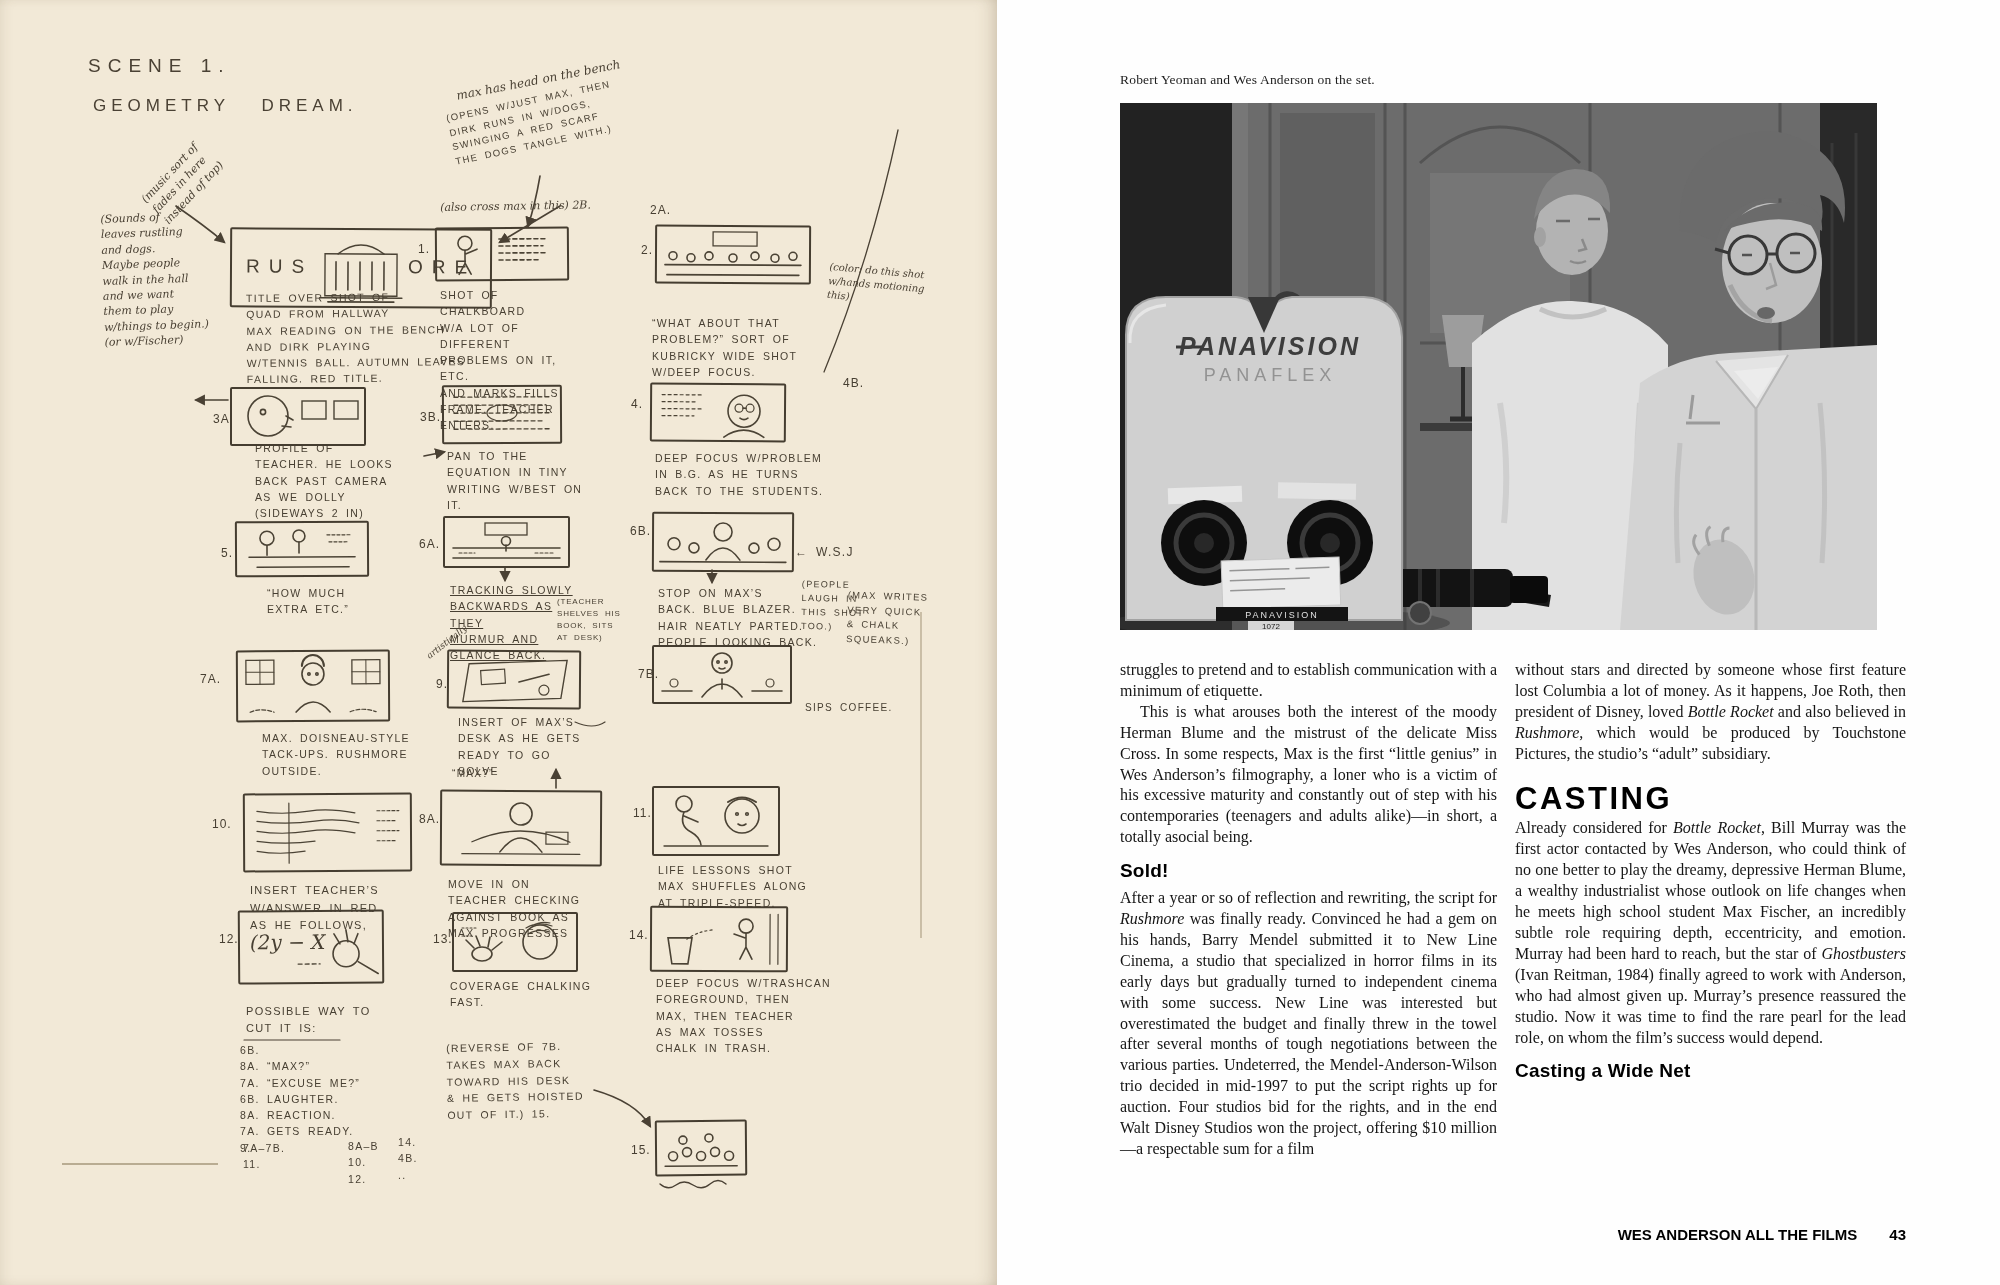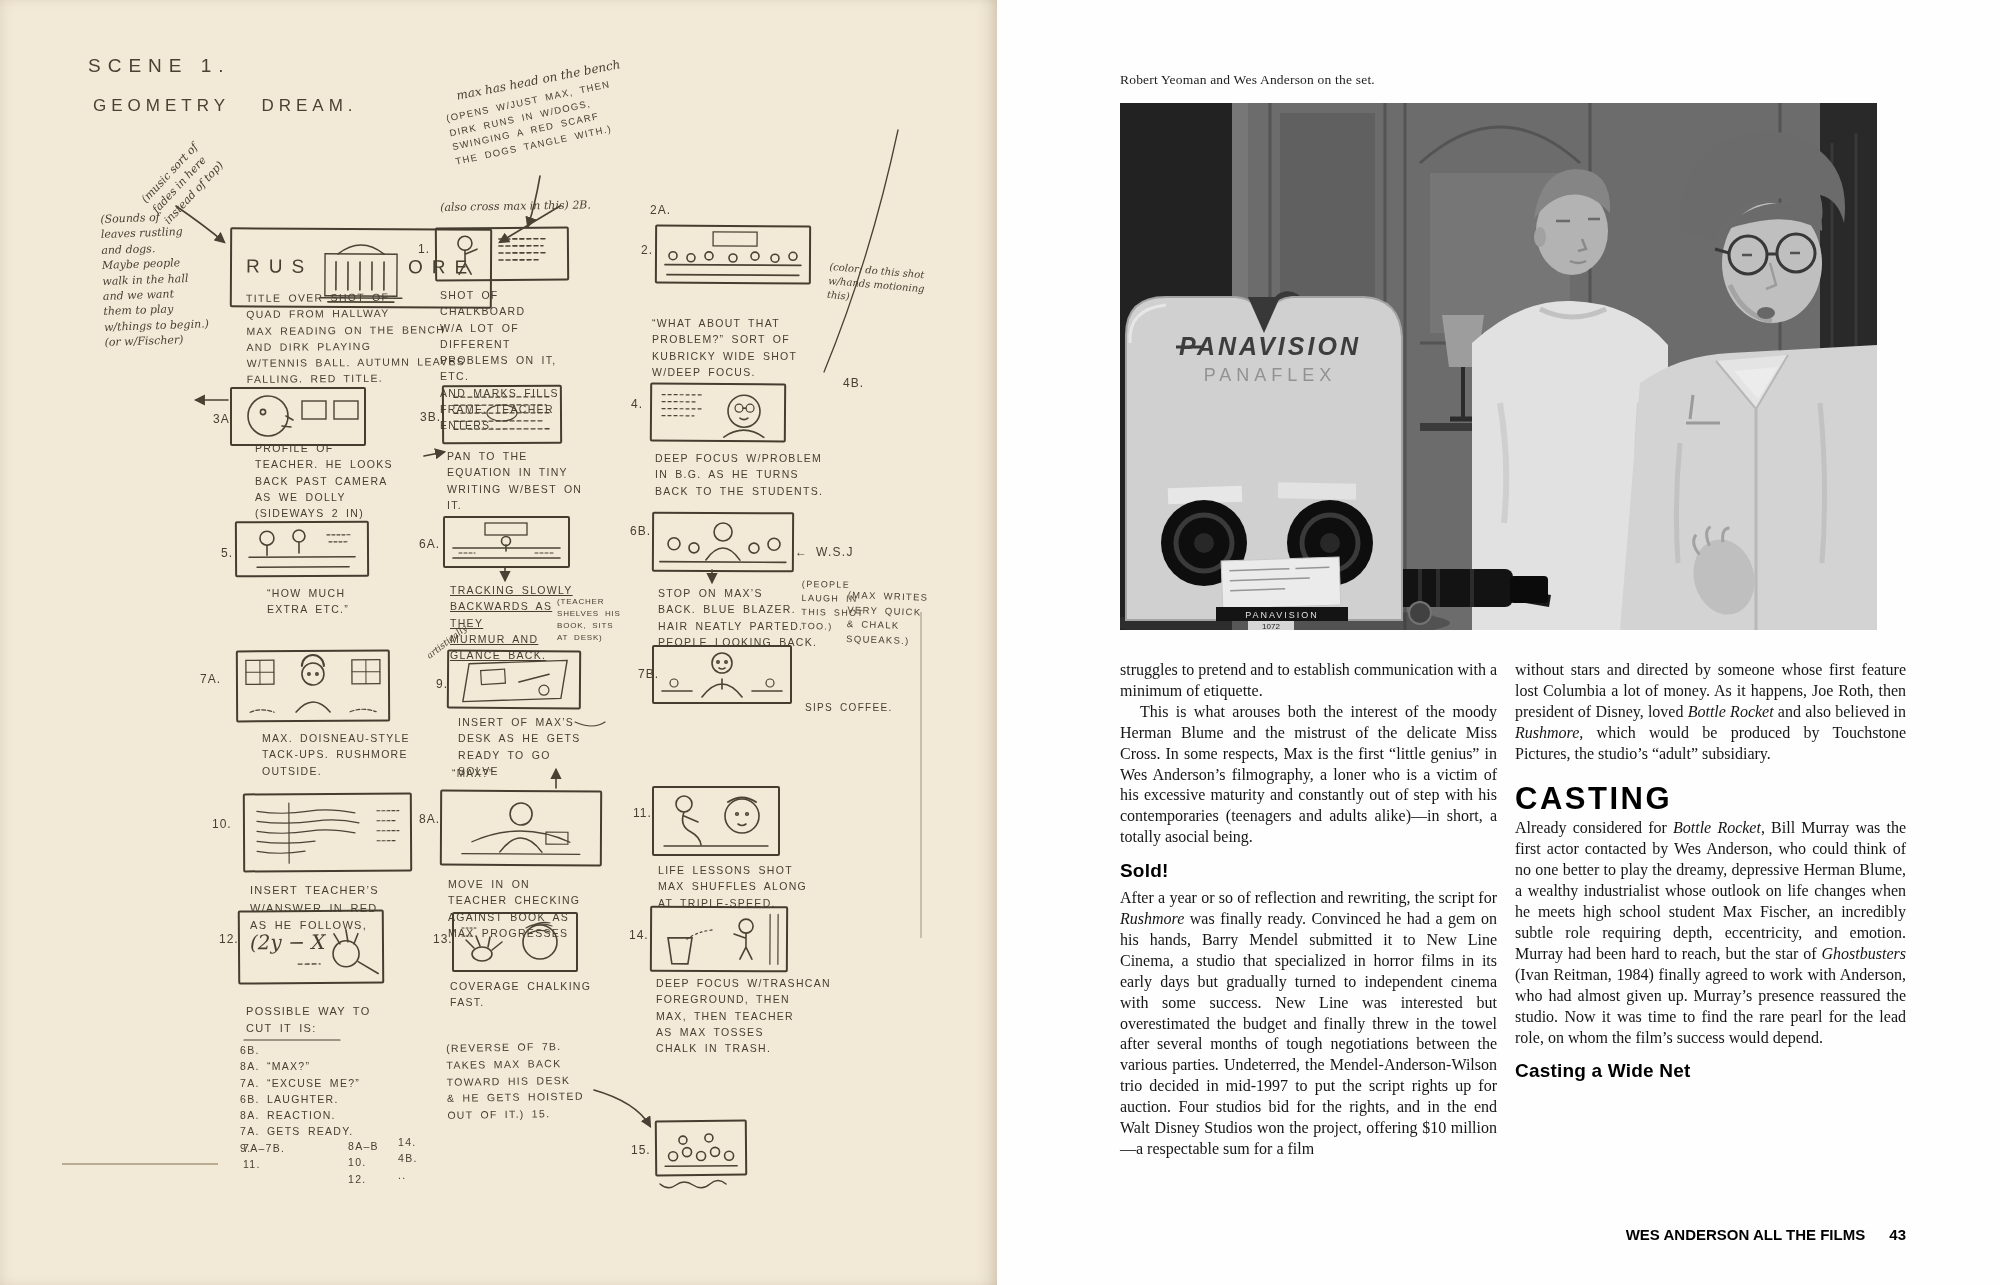"43" .footer .pagenum { margin-left: 20px -> 28px }
